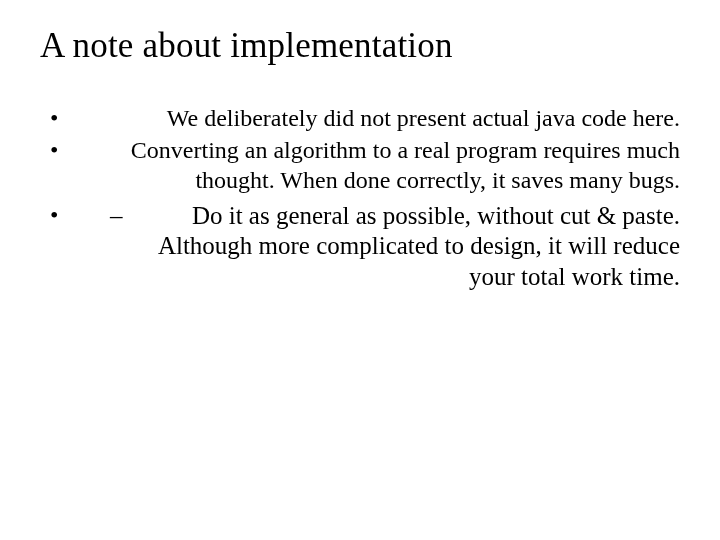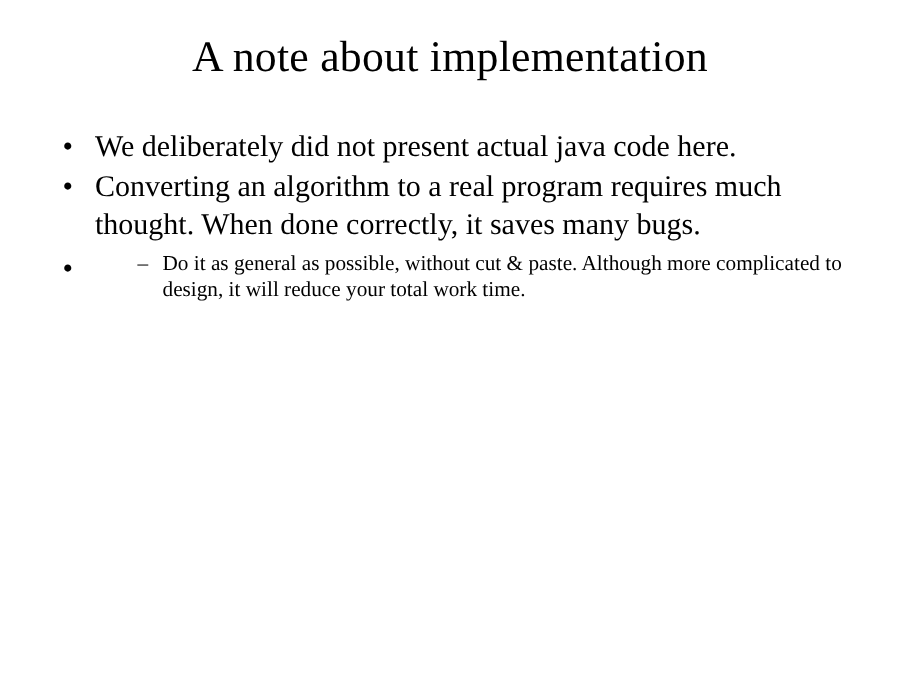"A note about implementation" .title { text-align: center -> none }
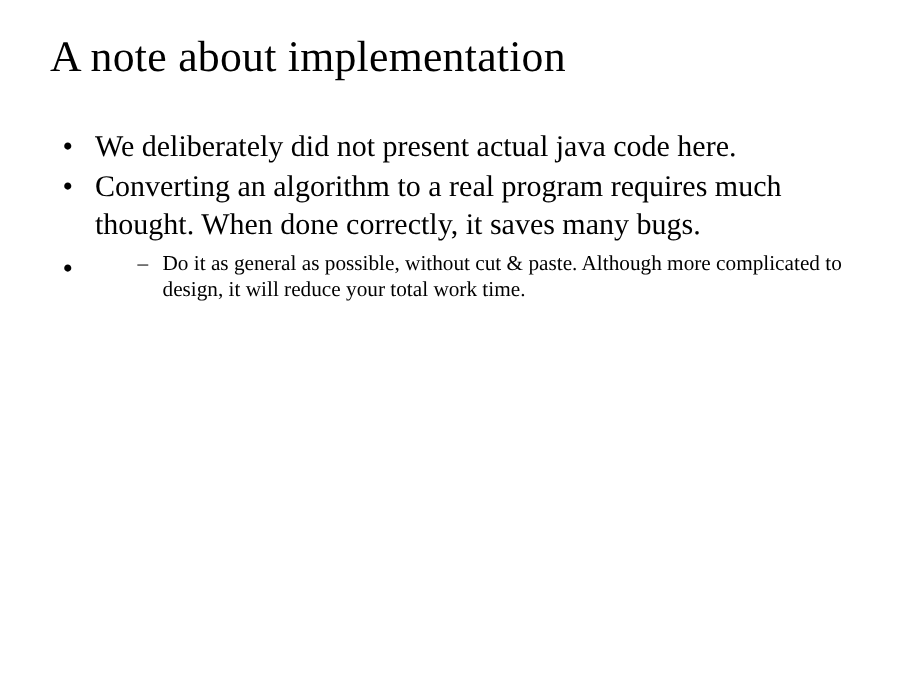"We deliberately did not present" ul.level1 > li { text-align: none -> right }
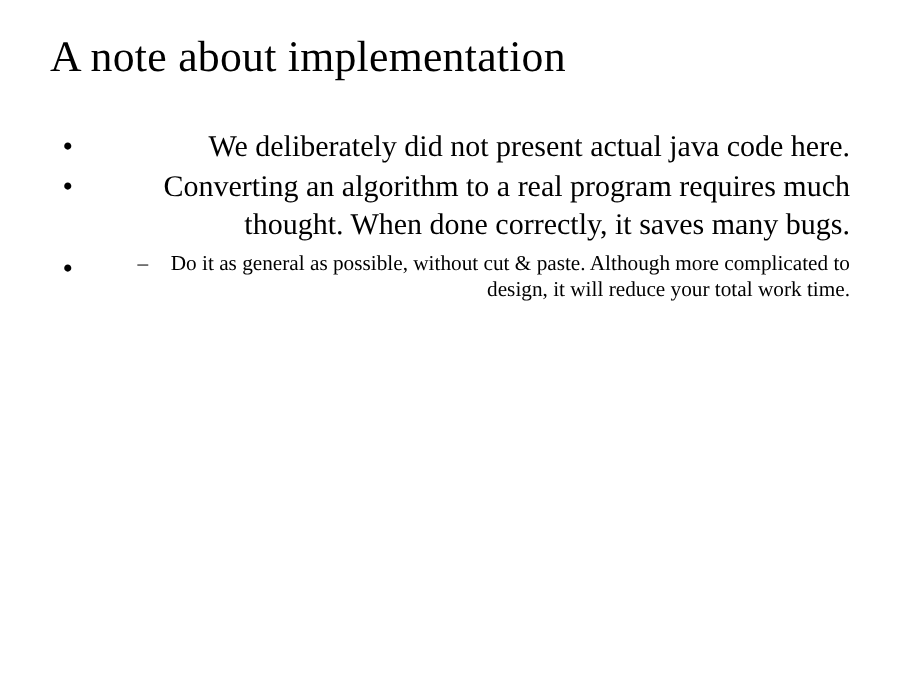"Do it as general as" ul.level2 { font-size: 17px -> 25px }
